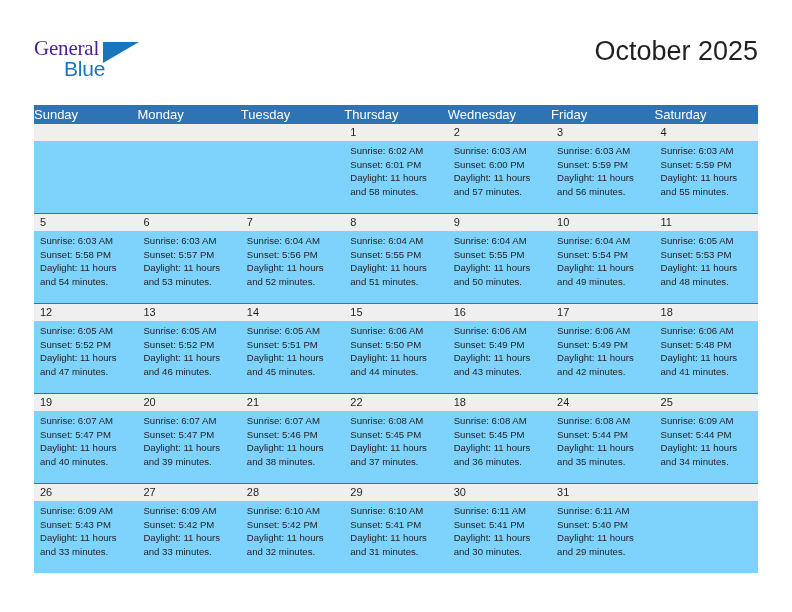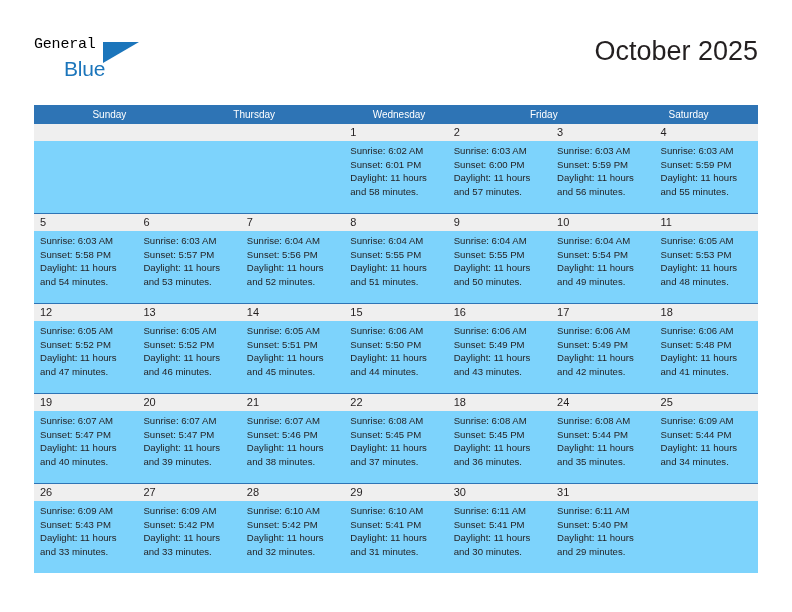"General" .logo-general { color: #000000 -> #4c1d95; font-family: Liberation Mono, monospace -> Liberation Serif, serif; font-size: 15px -> 21px }
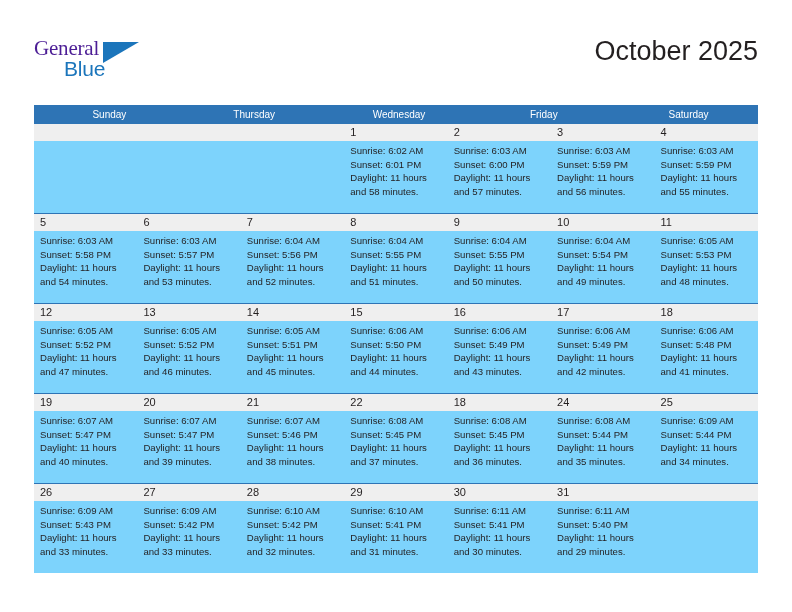"Sunday" .weekday { font-size: 10px -> 13px; padding-left: 6px -> none; text-align: center -> none }
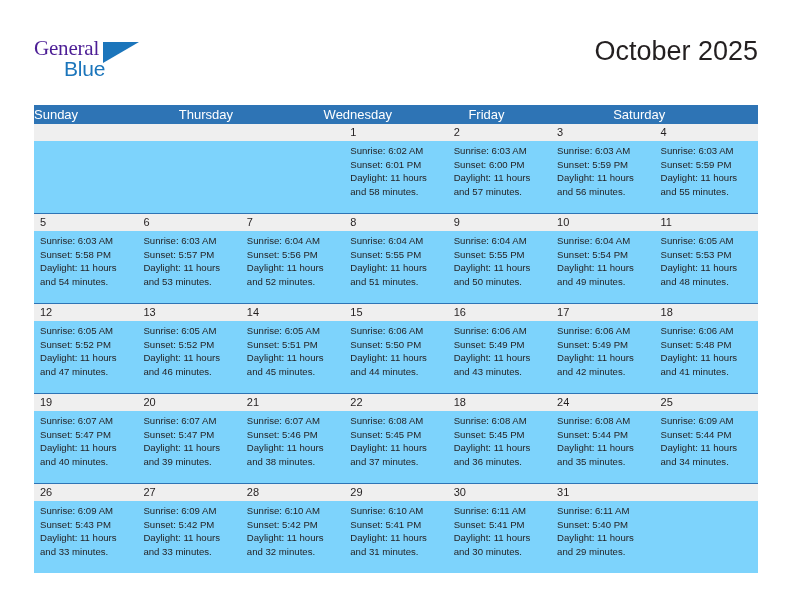"Monday" div.weekday { html: none -> <div>Monday</div> }
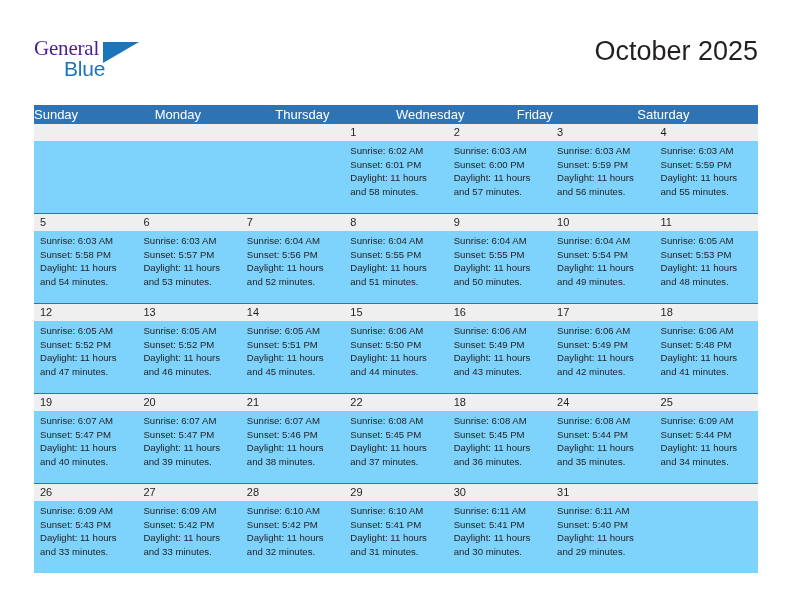"Tuesday" div.weekday { html: none -> <div>Tuesday</div> }
